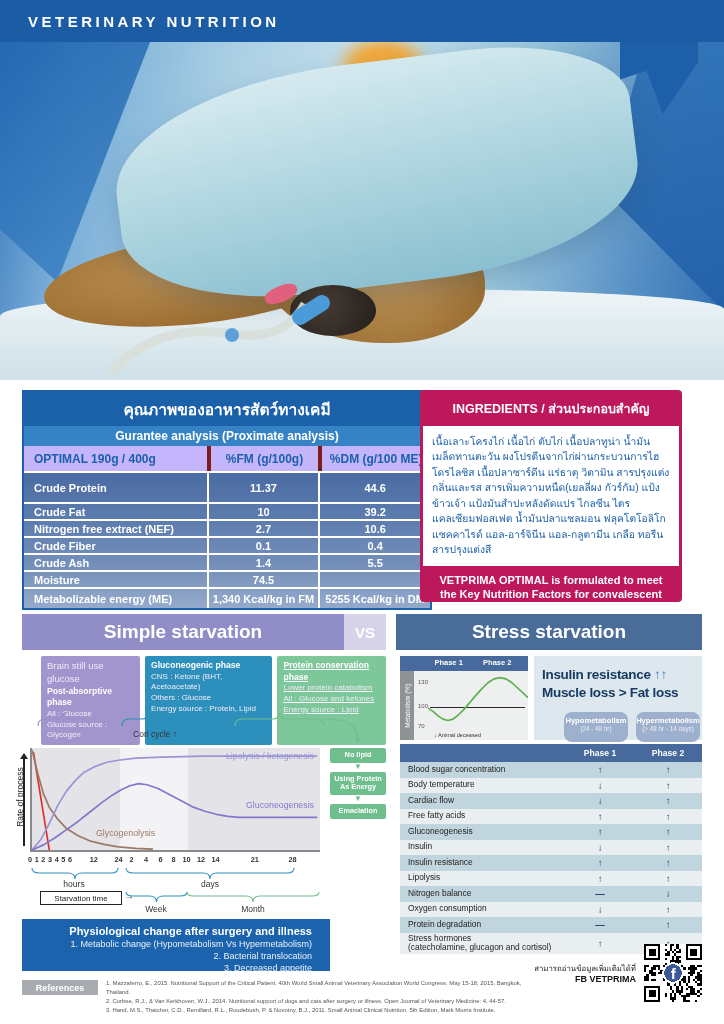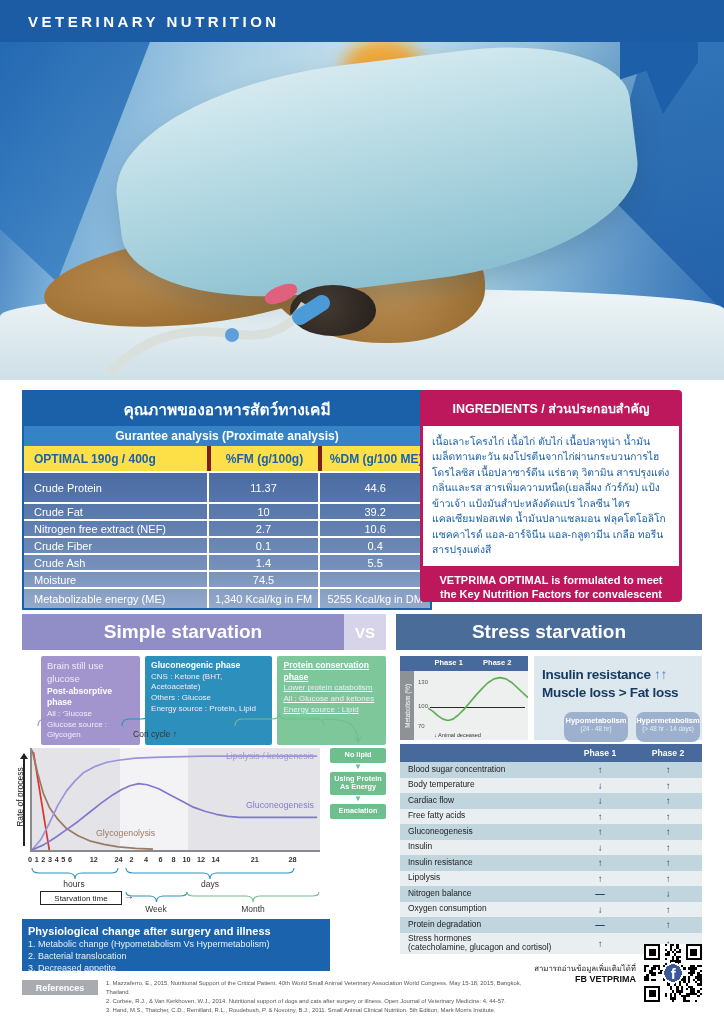"OPTIMAL 190g / 400g" .a-head { background: #fde047 -> #c4b5fd }
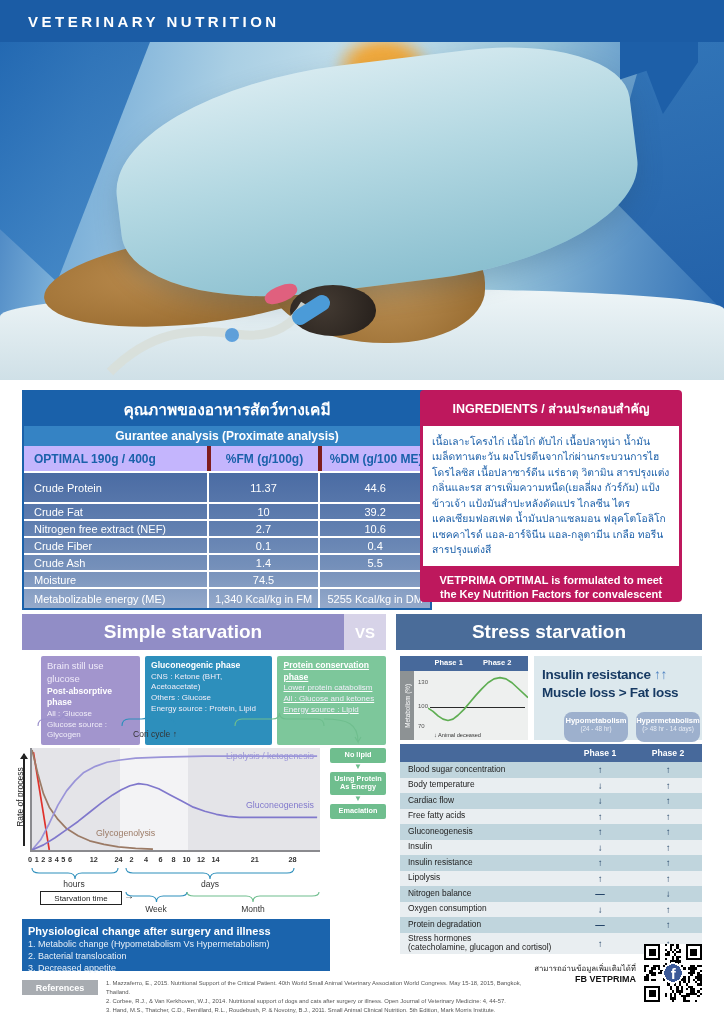"Crude Protein" .a-body { font-weight: none -> bold }
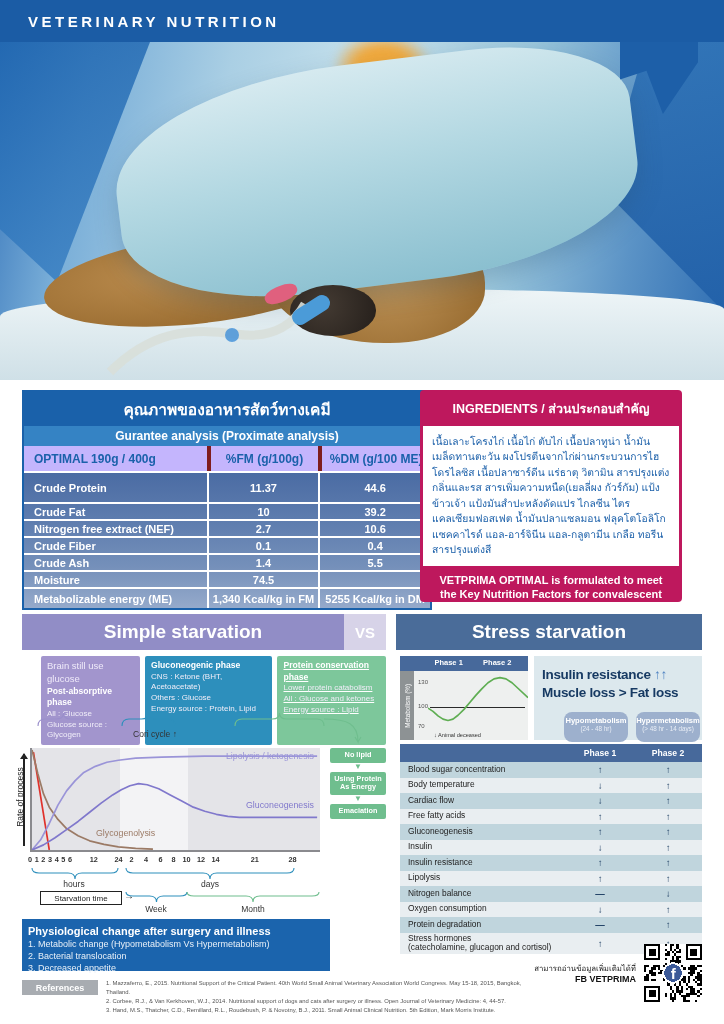"Physiological change after surgery and" .physio { padding: 6px 6px -> 6px 18px; text-align: none -> right }
